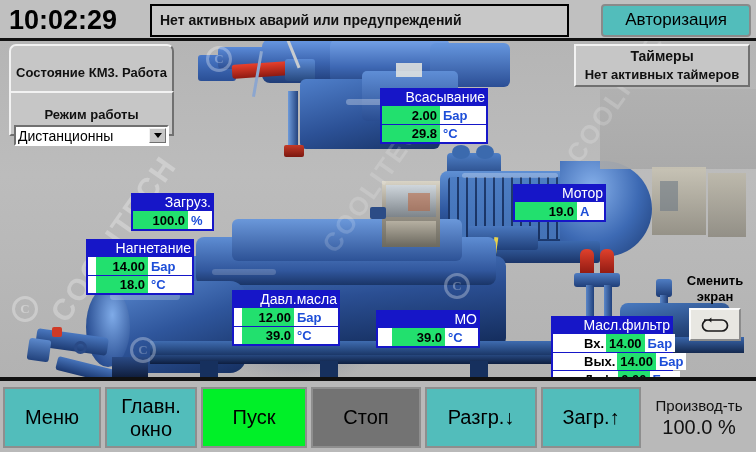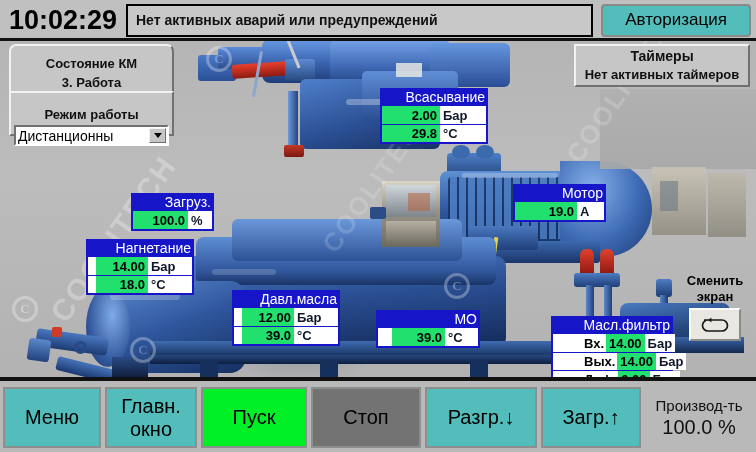"10:02:29" #topbar { gap: none -> 24px }
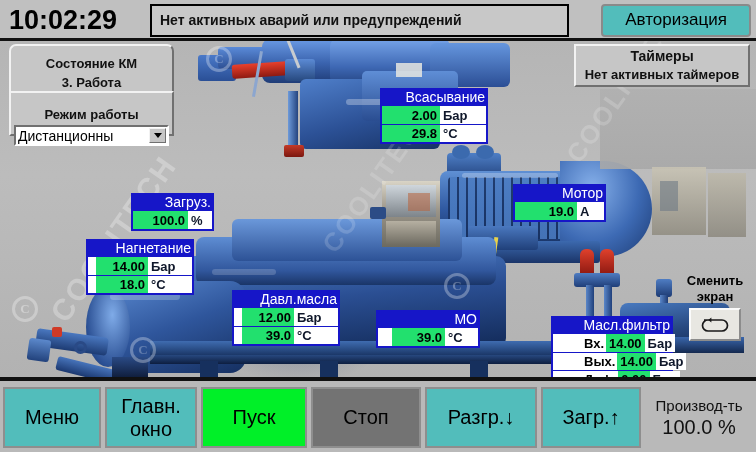"Состояние КМ" #state-panel { flex-direction: column -> row }
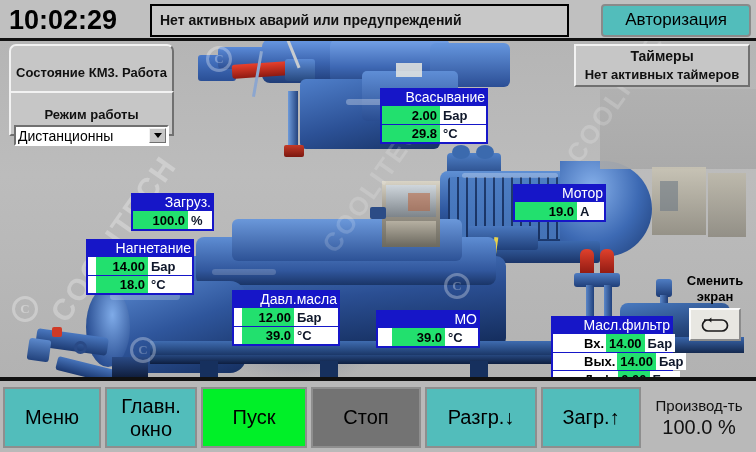"Бар" .cell-unit { color: #0f172a -> #1d4ed8 }
